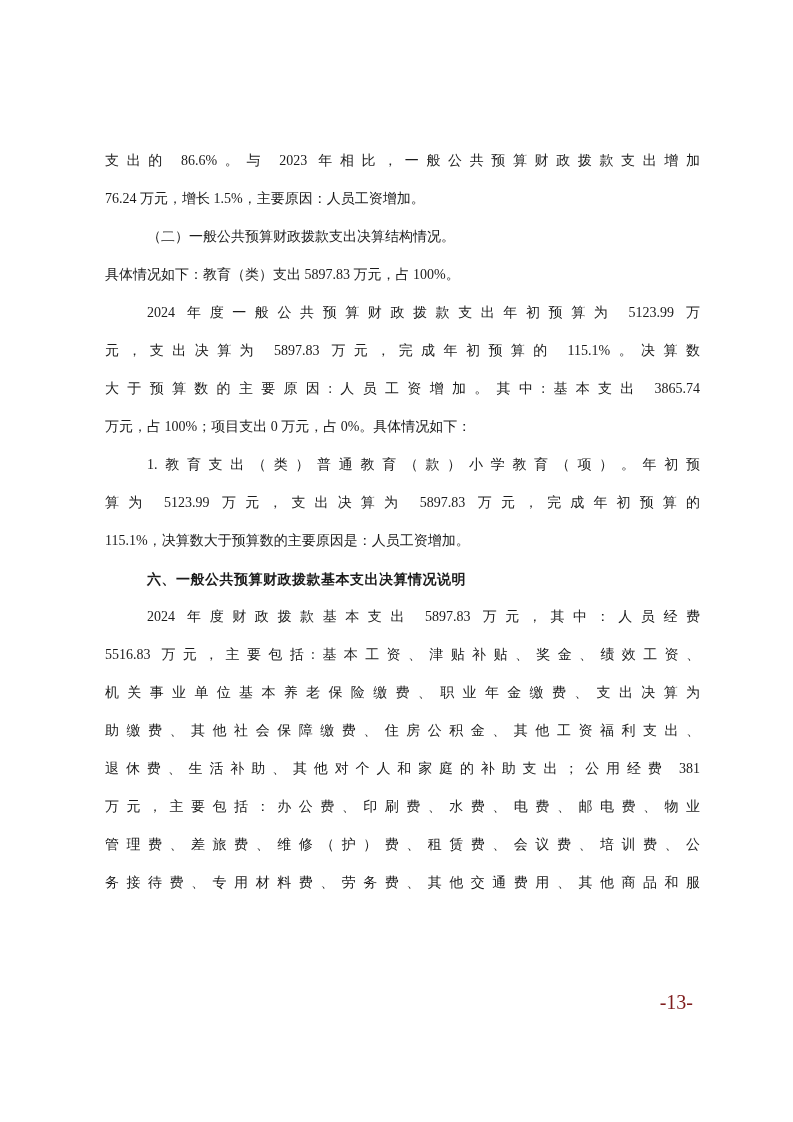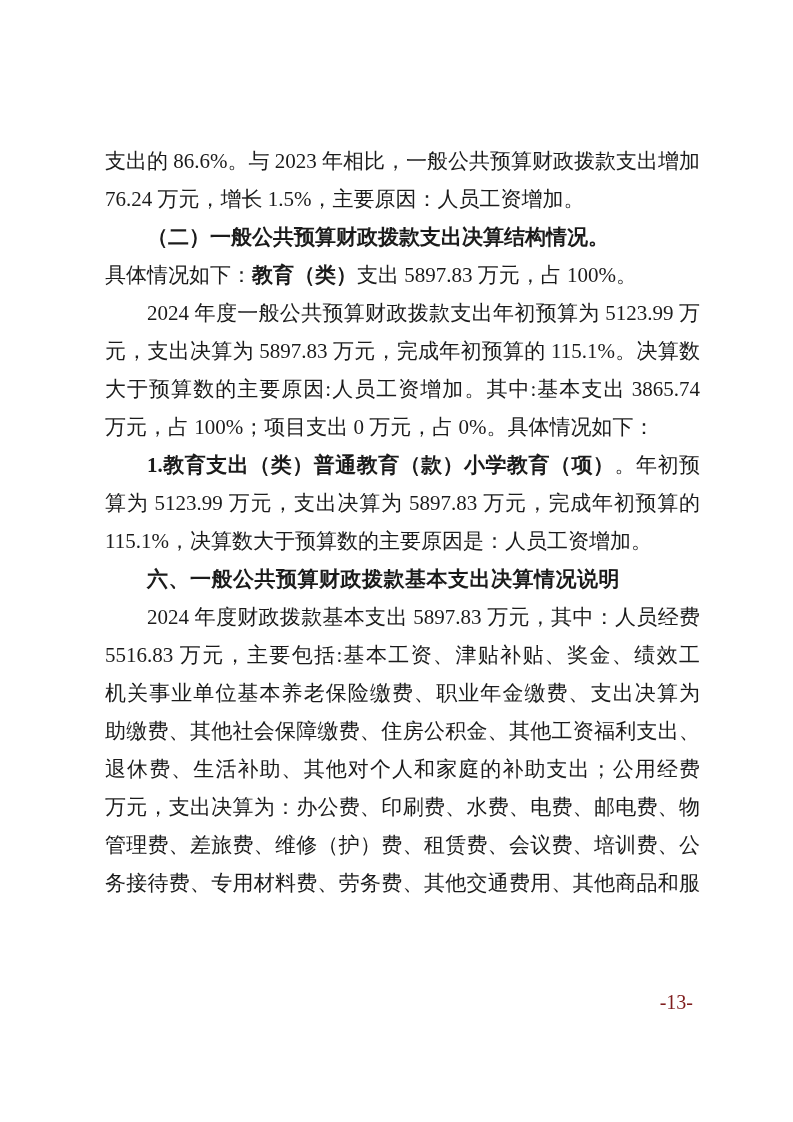"支出的 86.6%。与 2023 年相比，一般公共预算财政拨款支出增加" .line { font-size: 21px -> 14px }
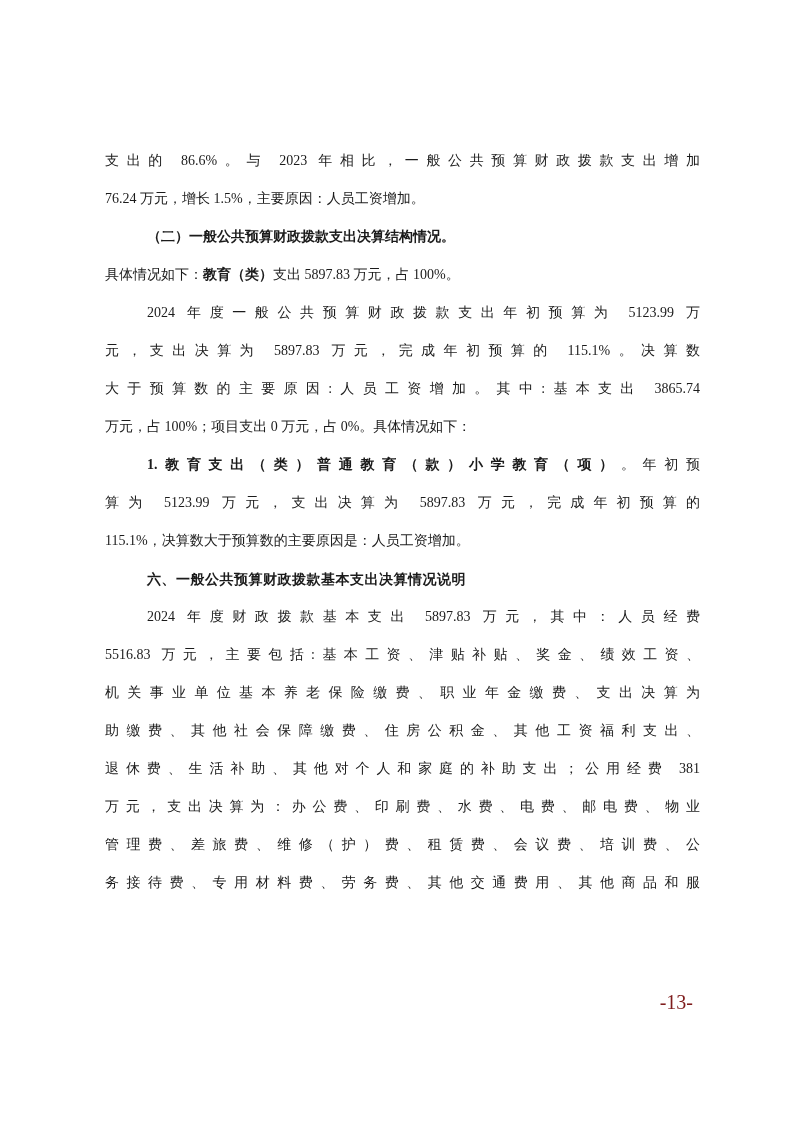"（二）一般公共预算财政拨款支出决算结构情况。" .seg-bold { font-weight: 700 -> 400 }
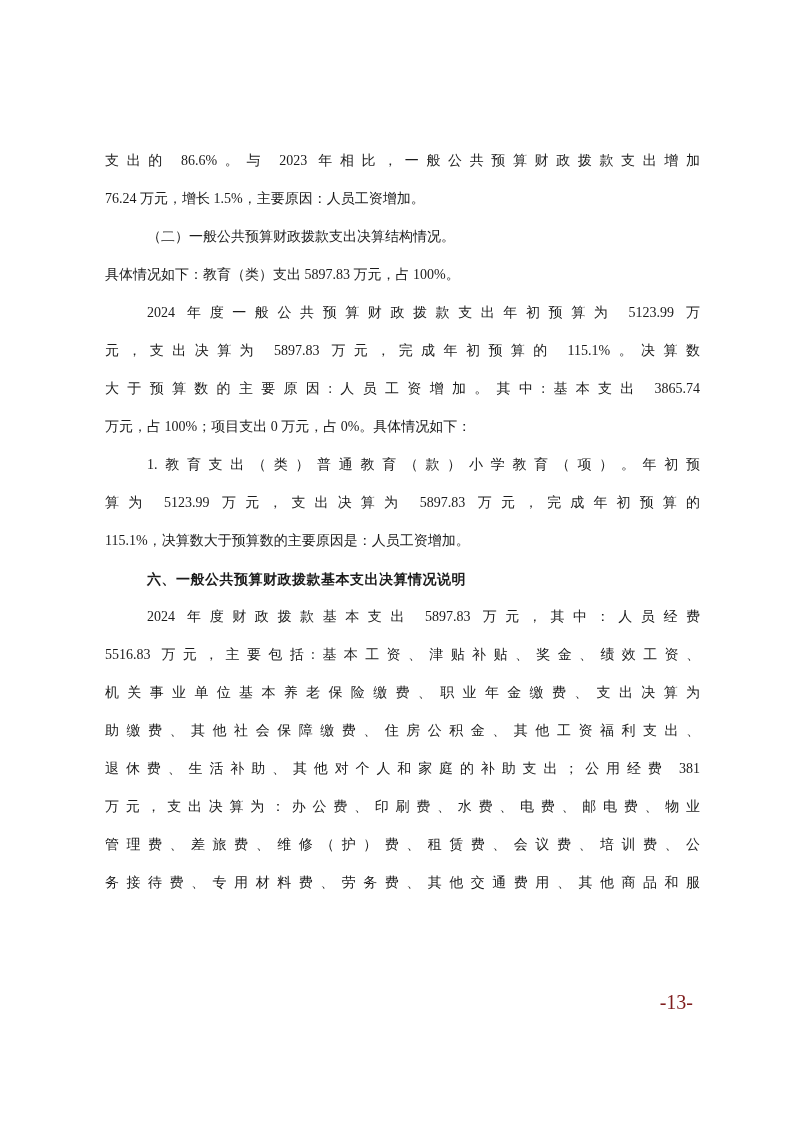"万元，支出决算为：办公费、印刷费、水费、电费、邮电费、物业" span.seg-body { text: 支出决算为 -> 主要包括 }
